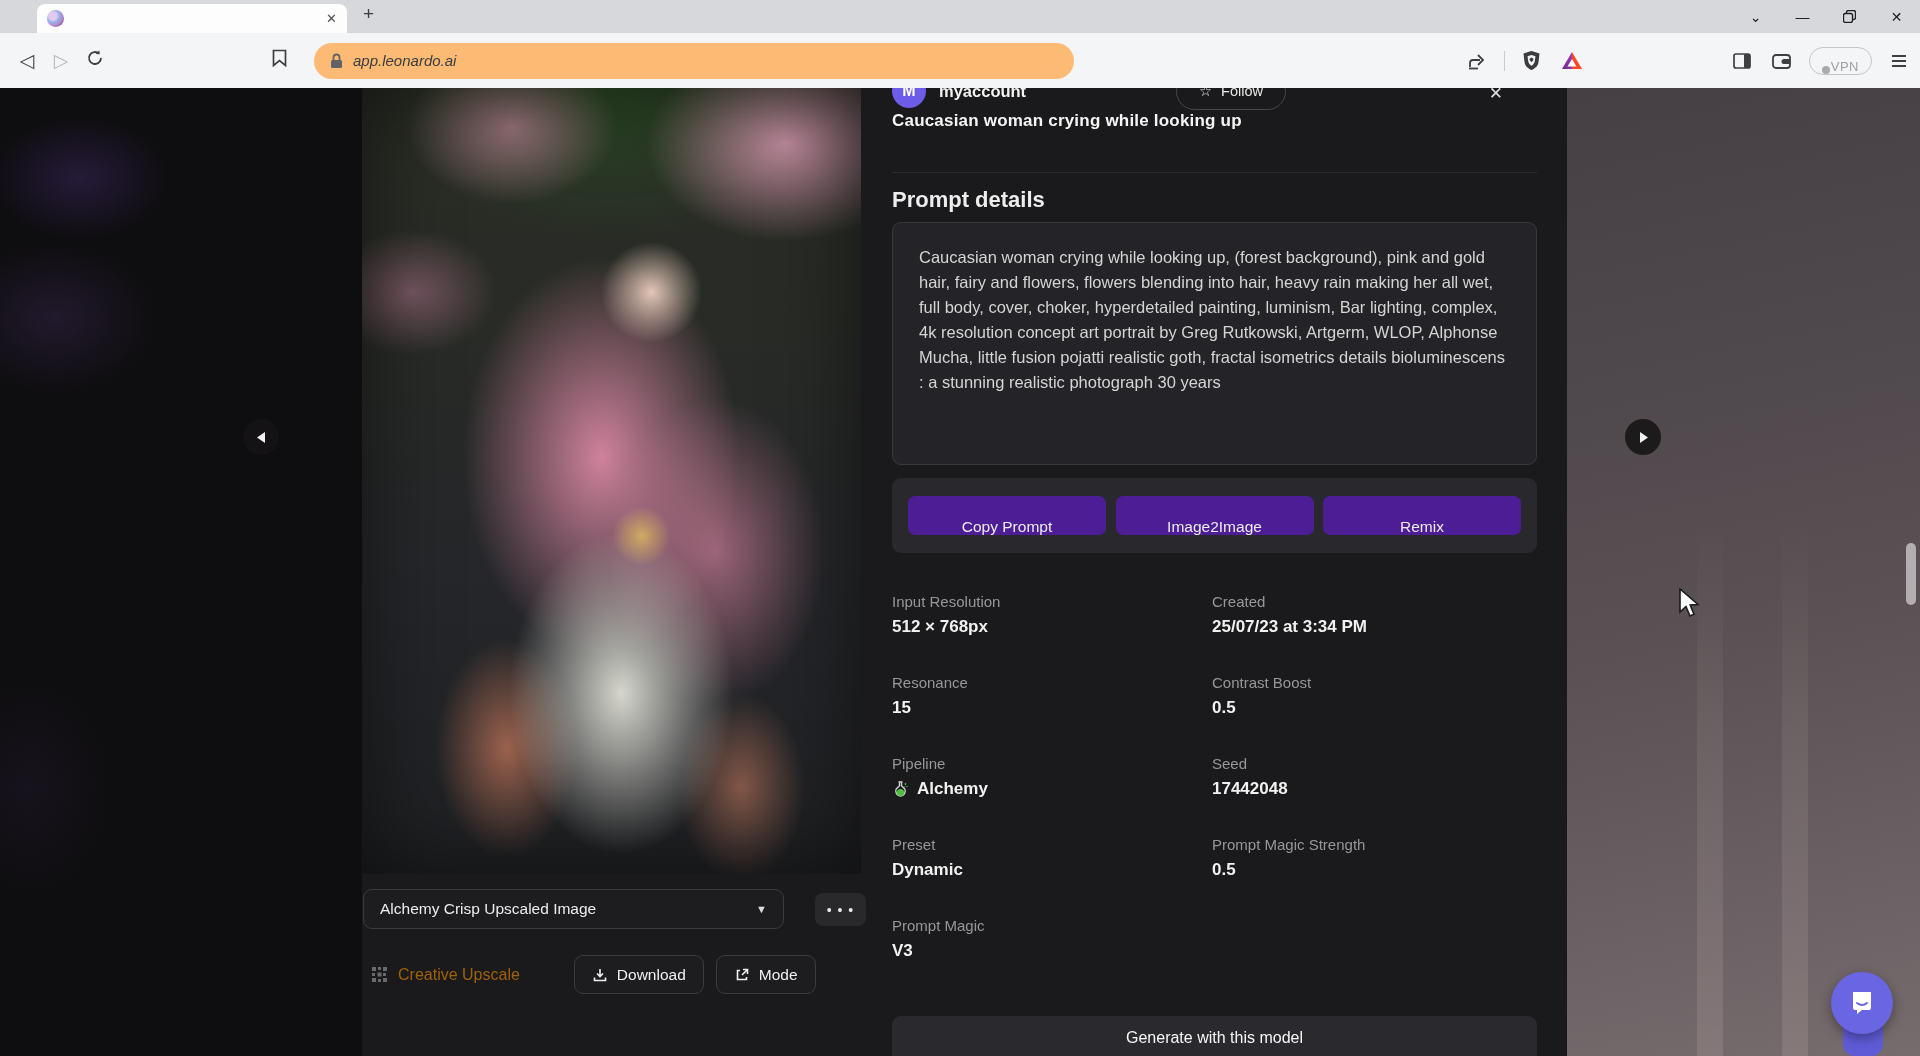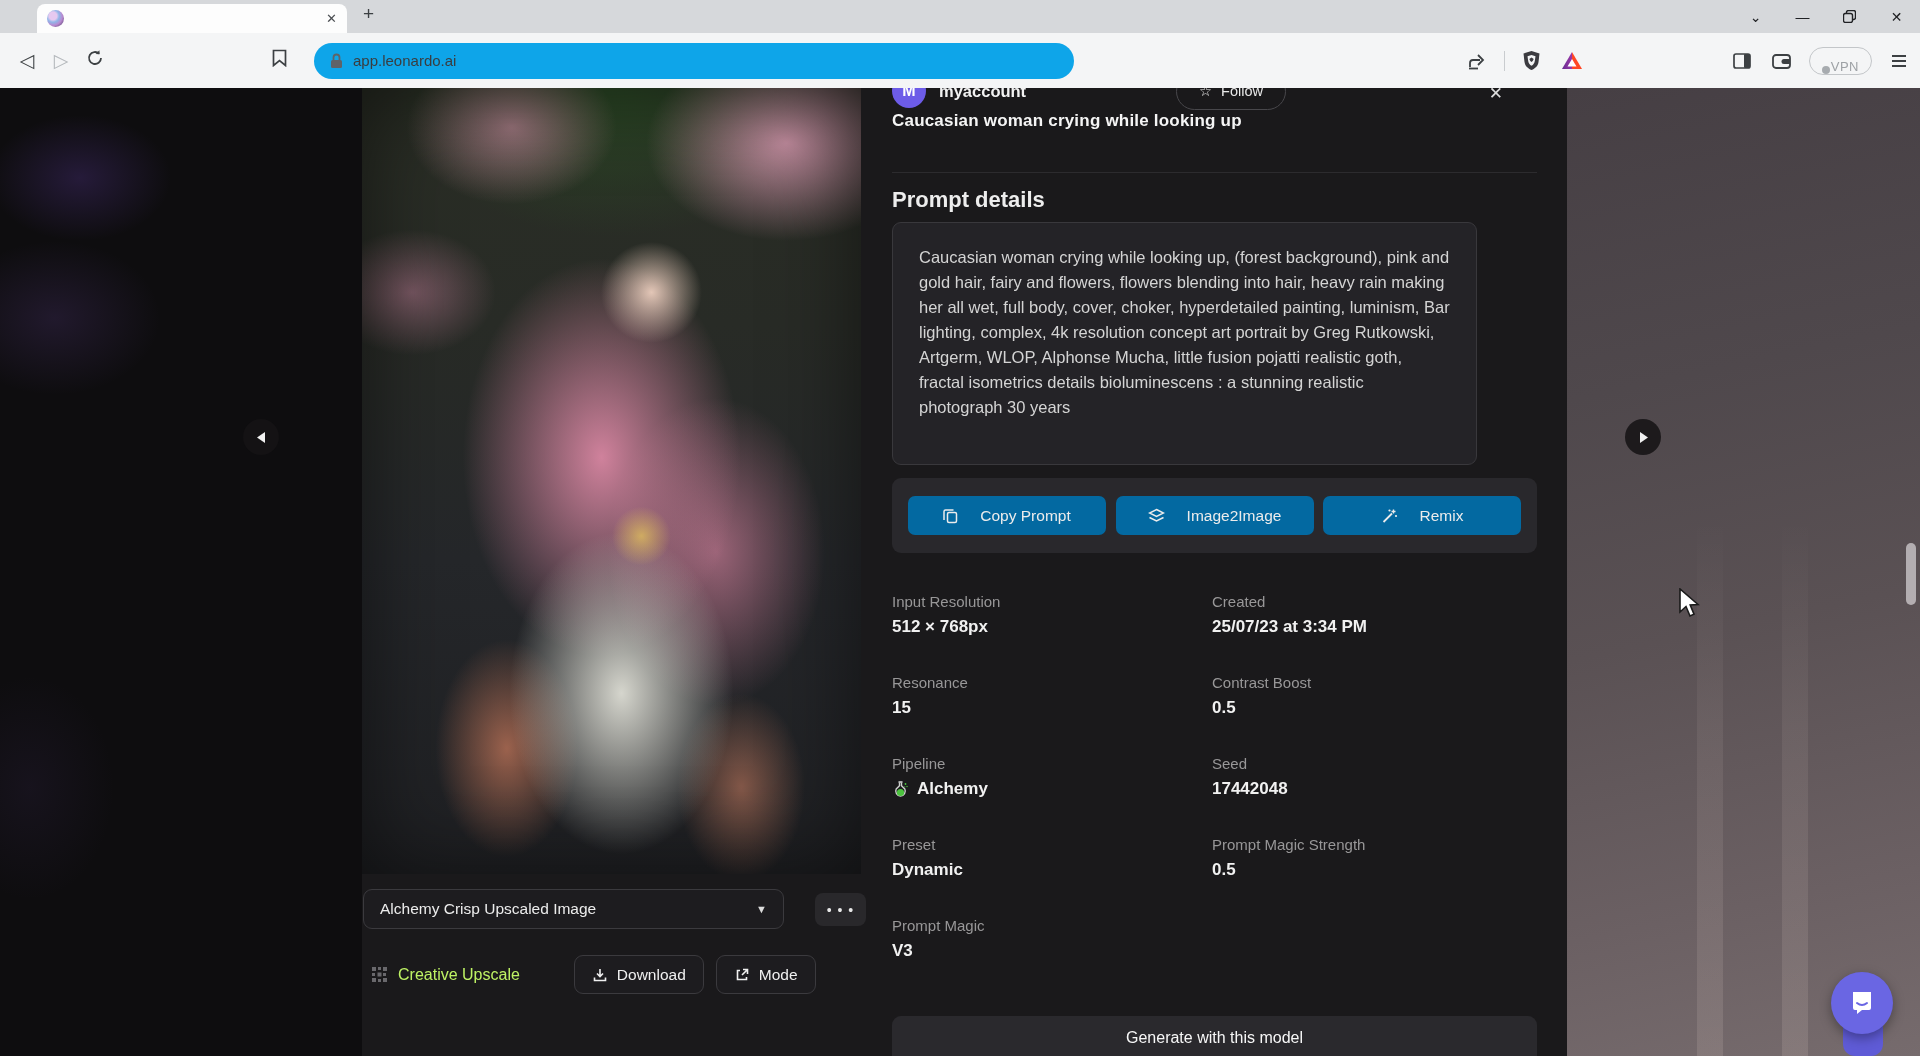"app.leonardo.ai" .addr-pill { background: #0ea5e9 -> #fdba74; font-style: none -> italic }
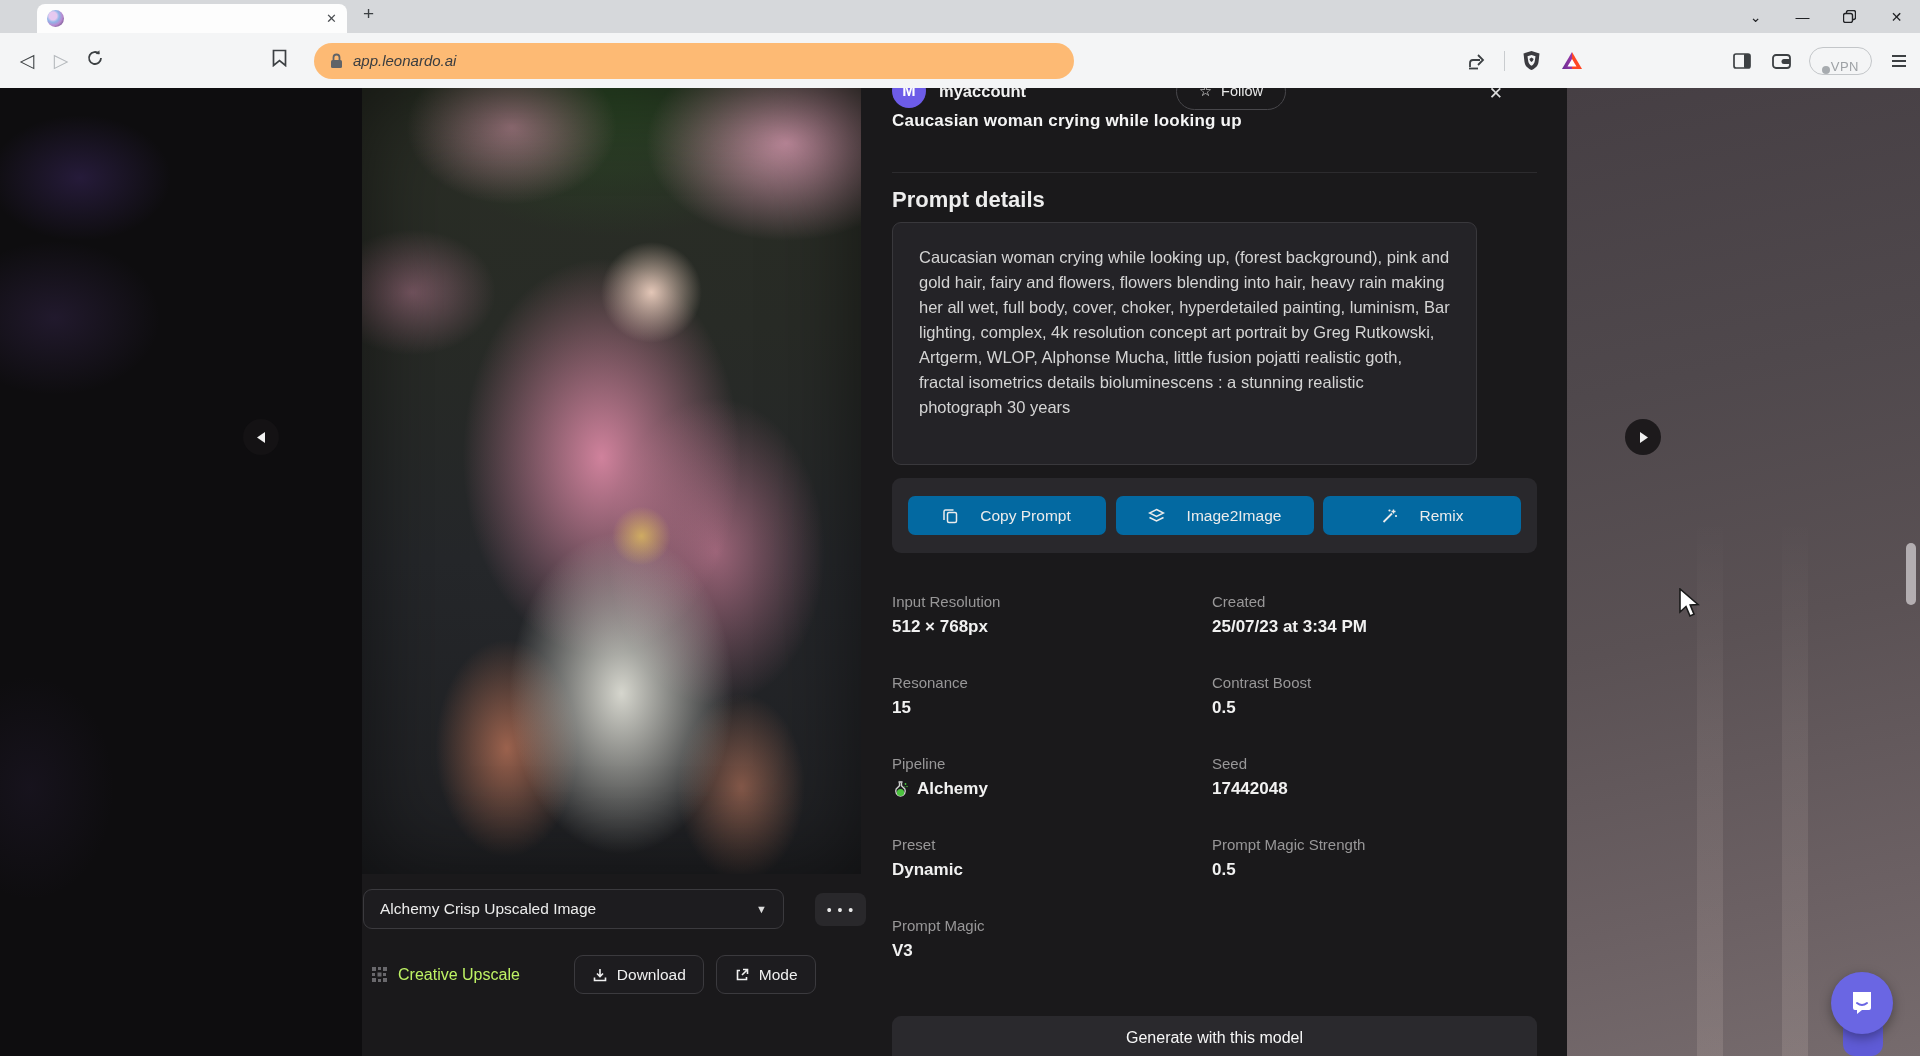"Caucasian woman crying while looking up," .prompt-box { width: 585px -> 645px }
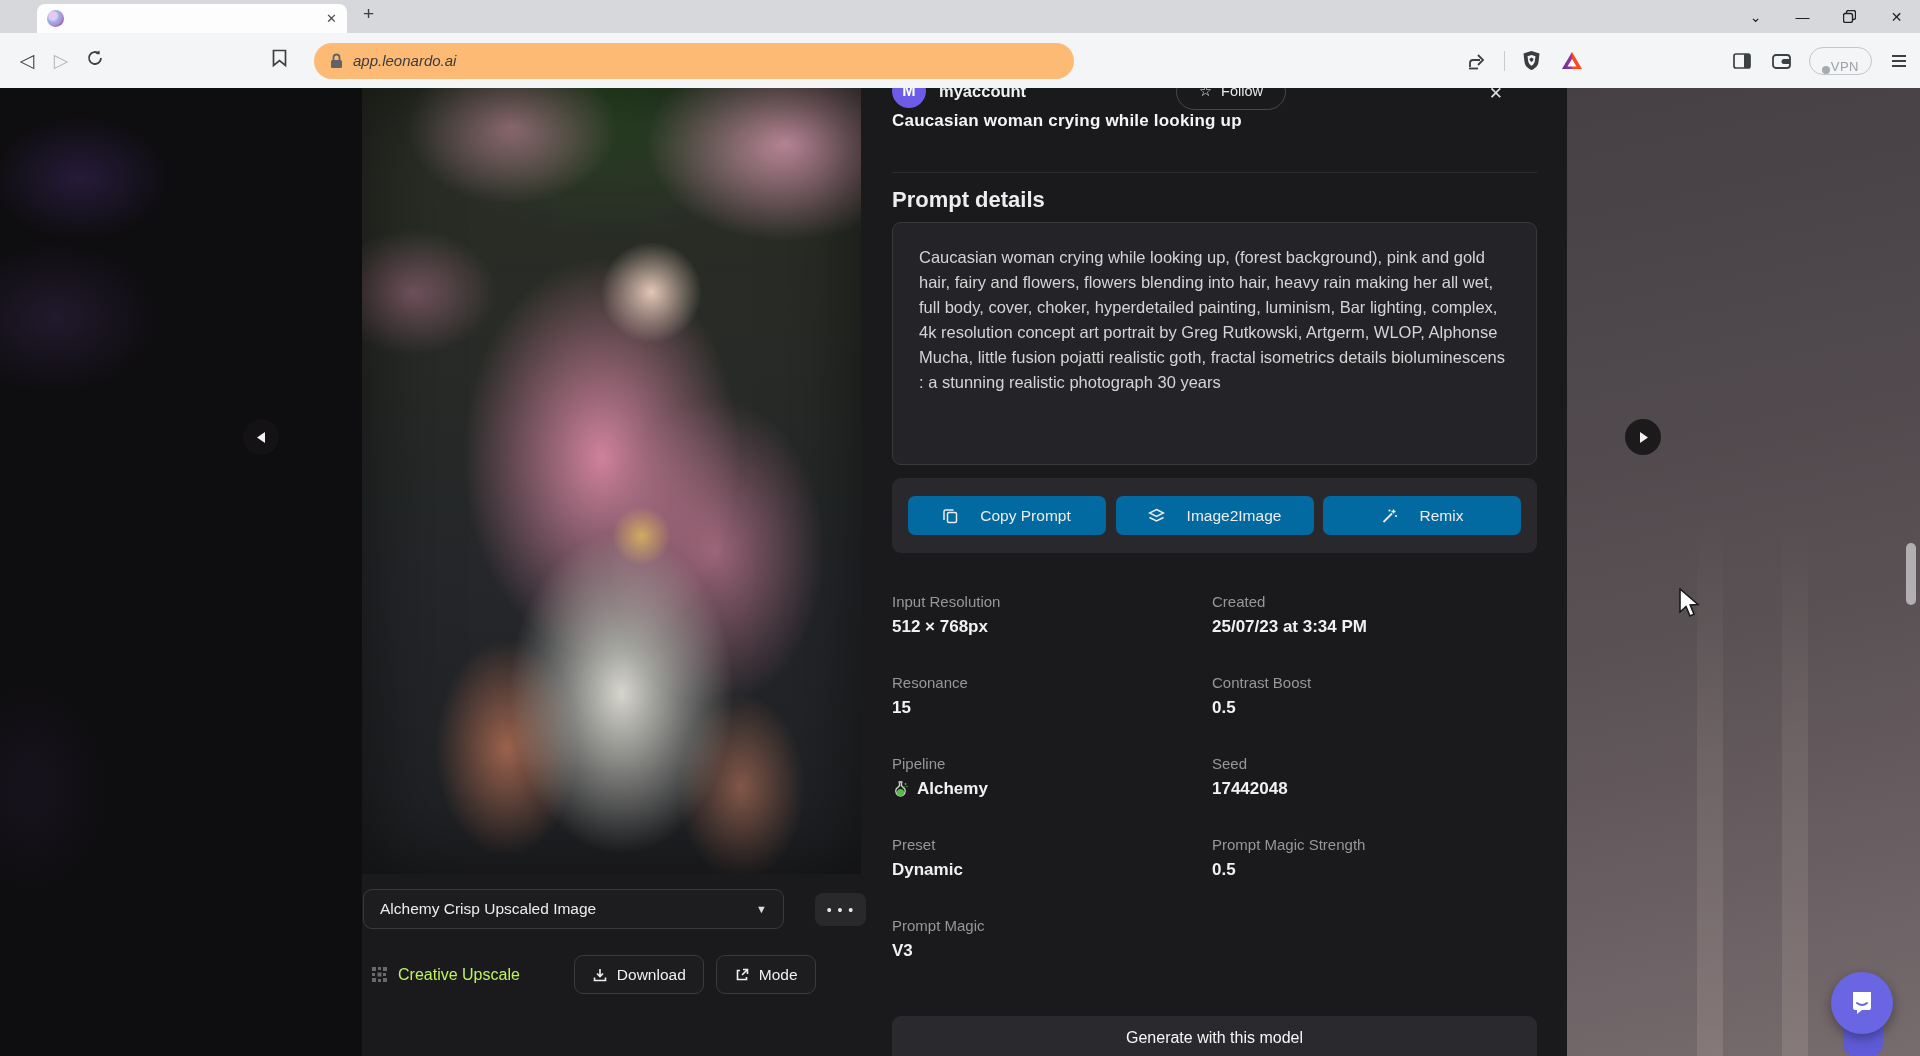"Copy Prompt" .pa-btn { background: #0369a1 -> #4c1d95; flex-direction: none -> column }
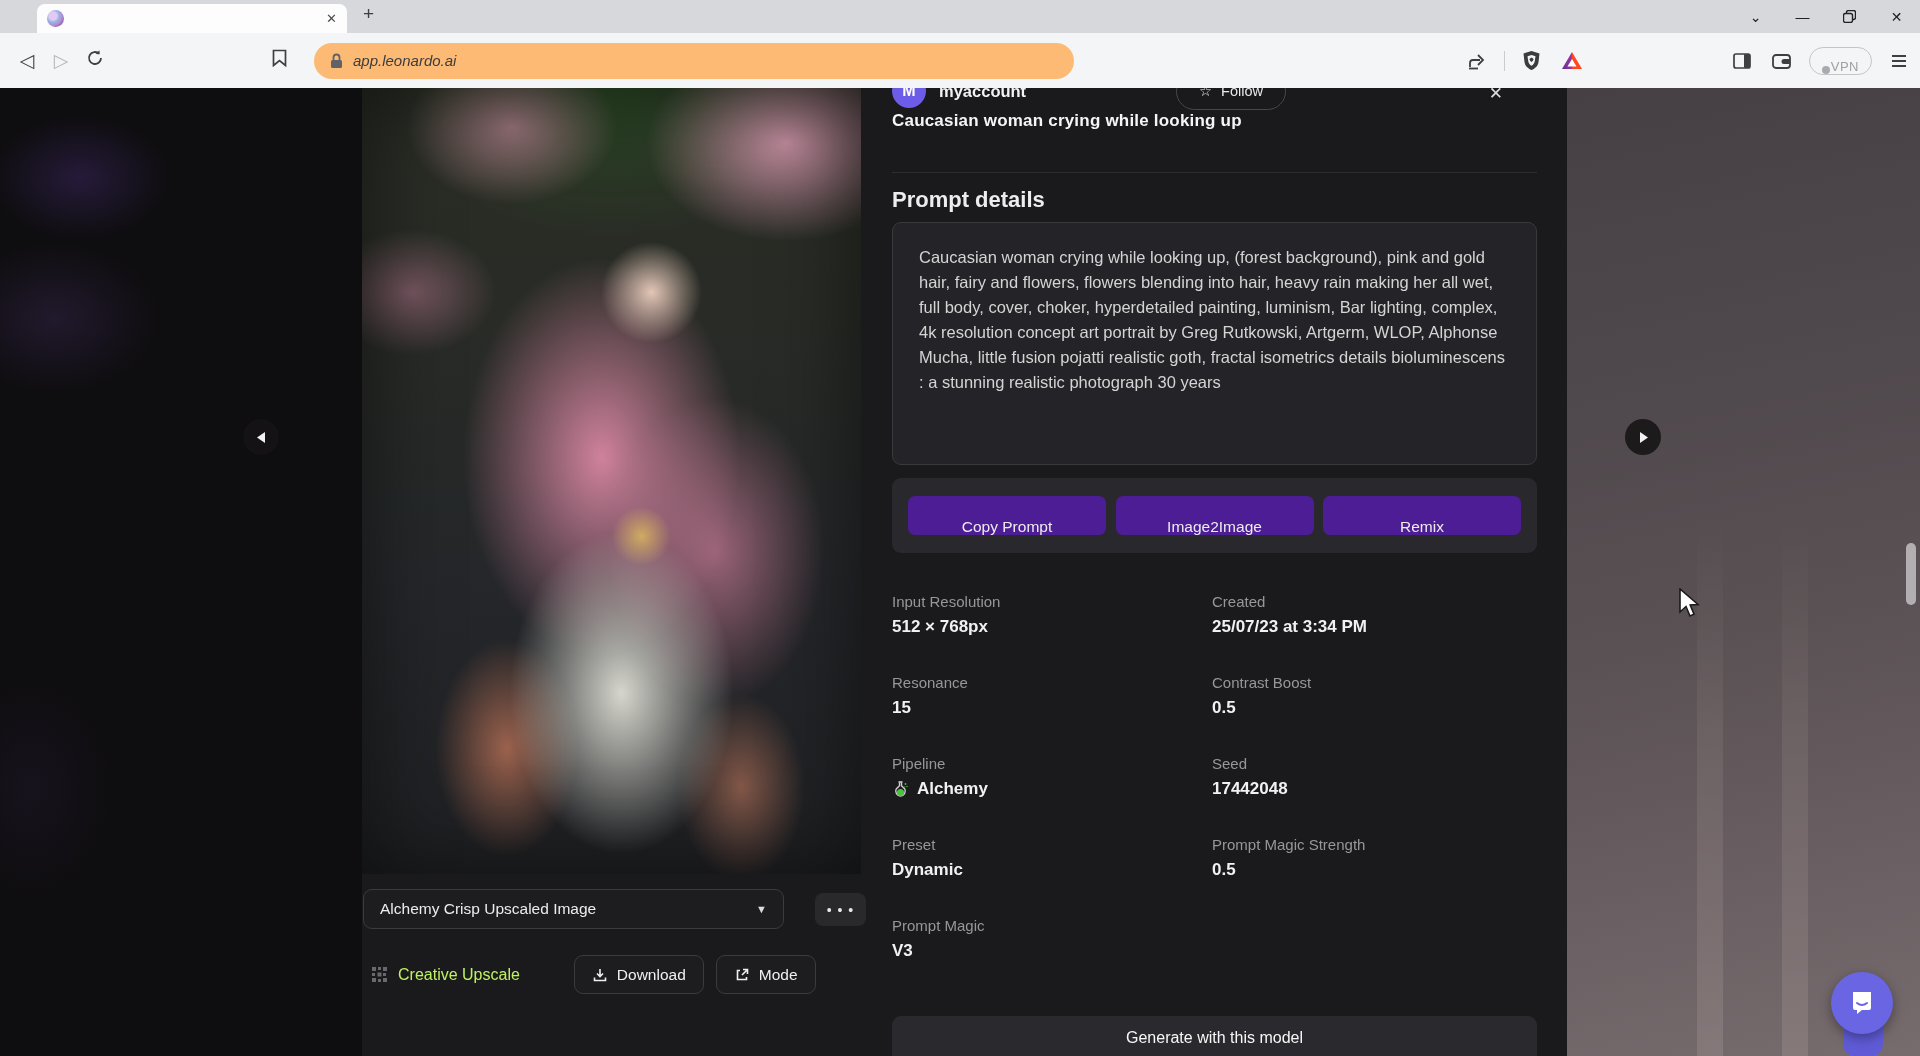"Creative Upscale" .cu-btn { color: #bef264 -> #a16207 }
